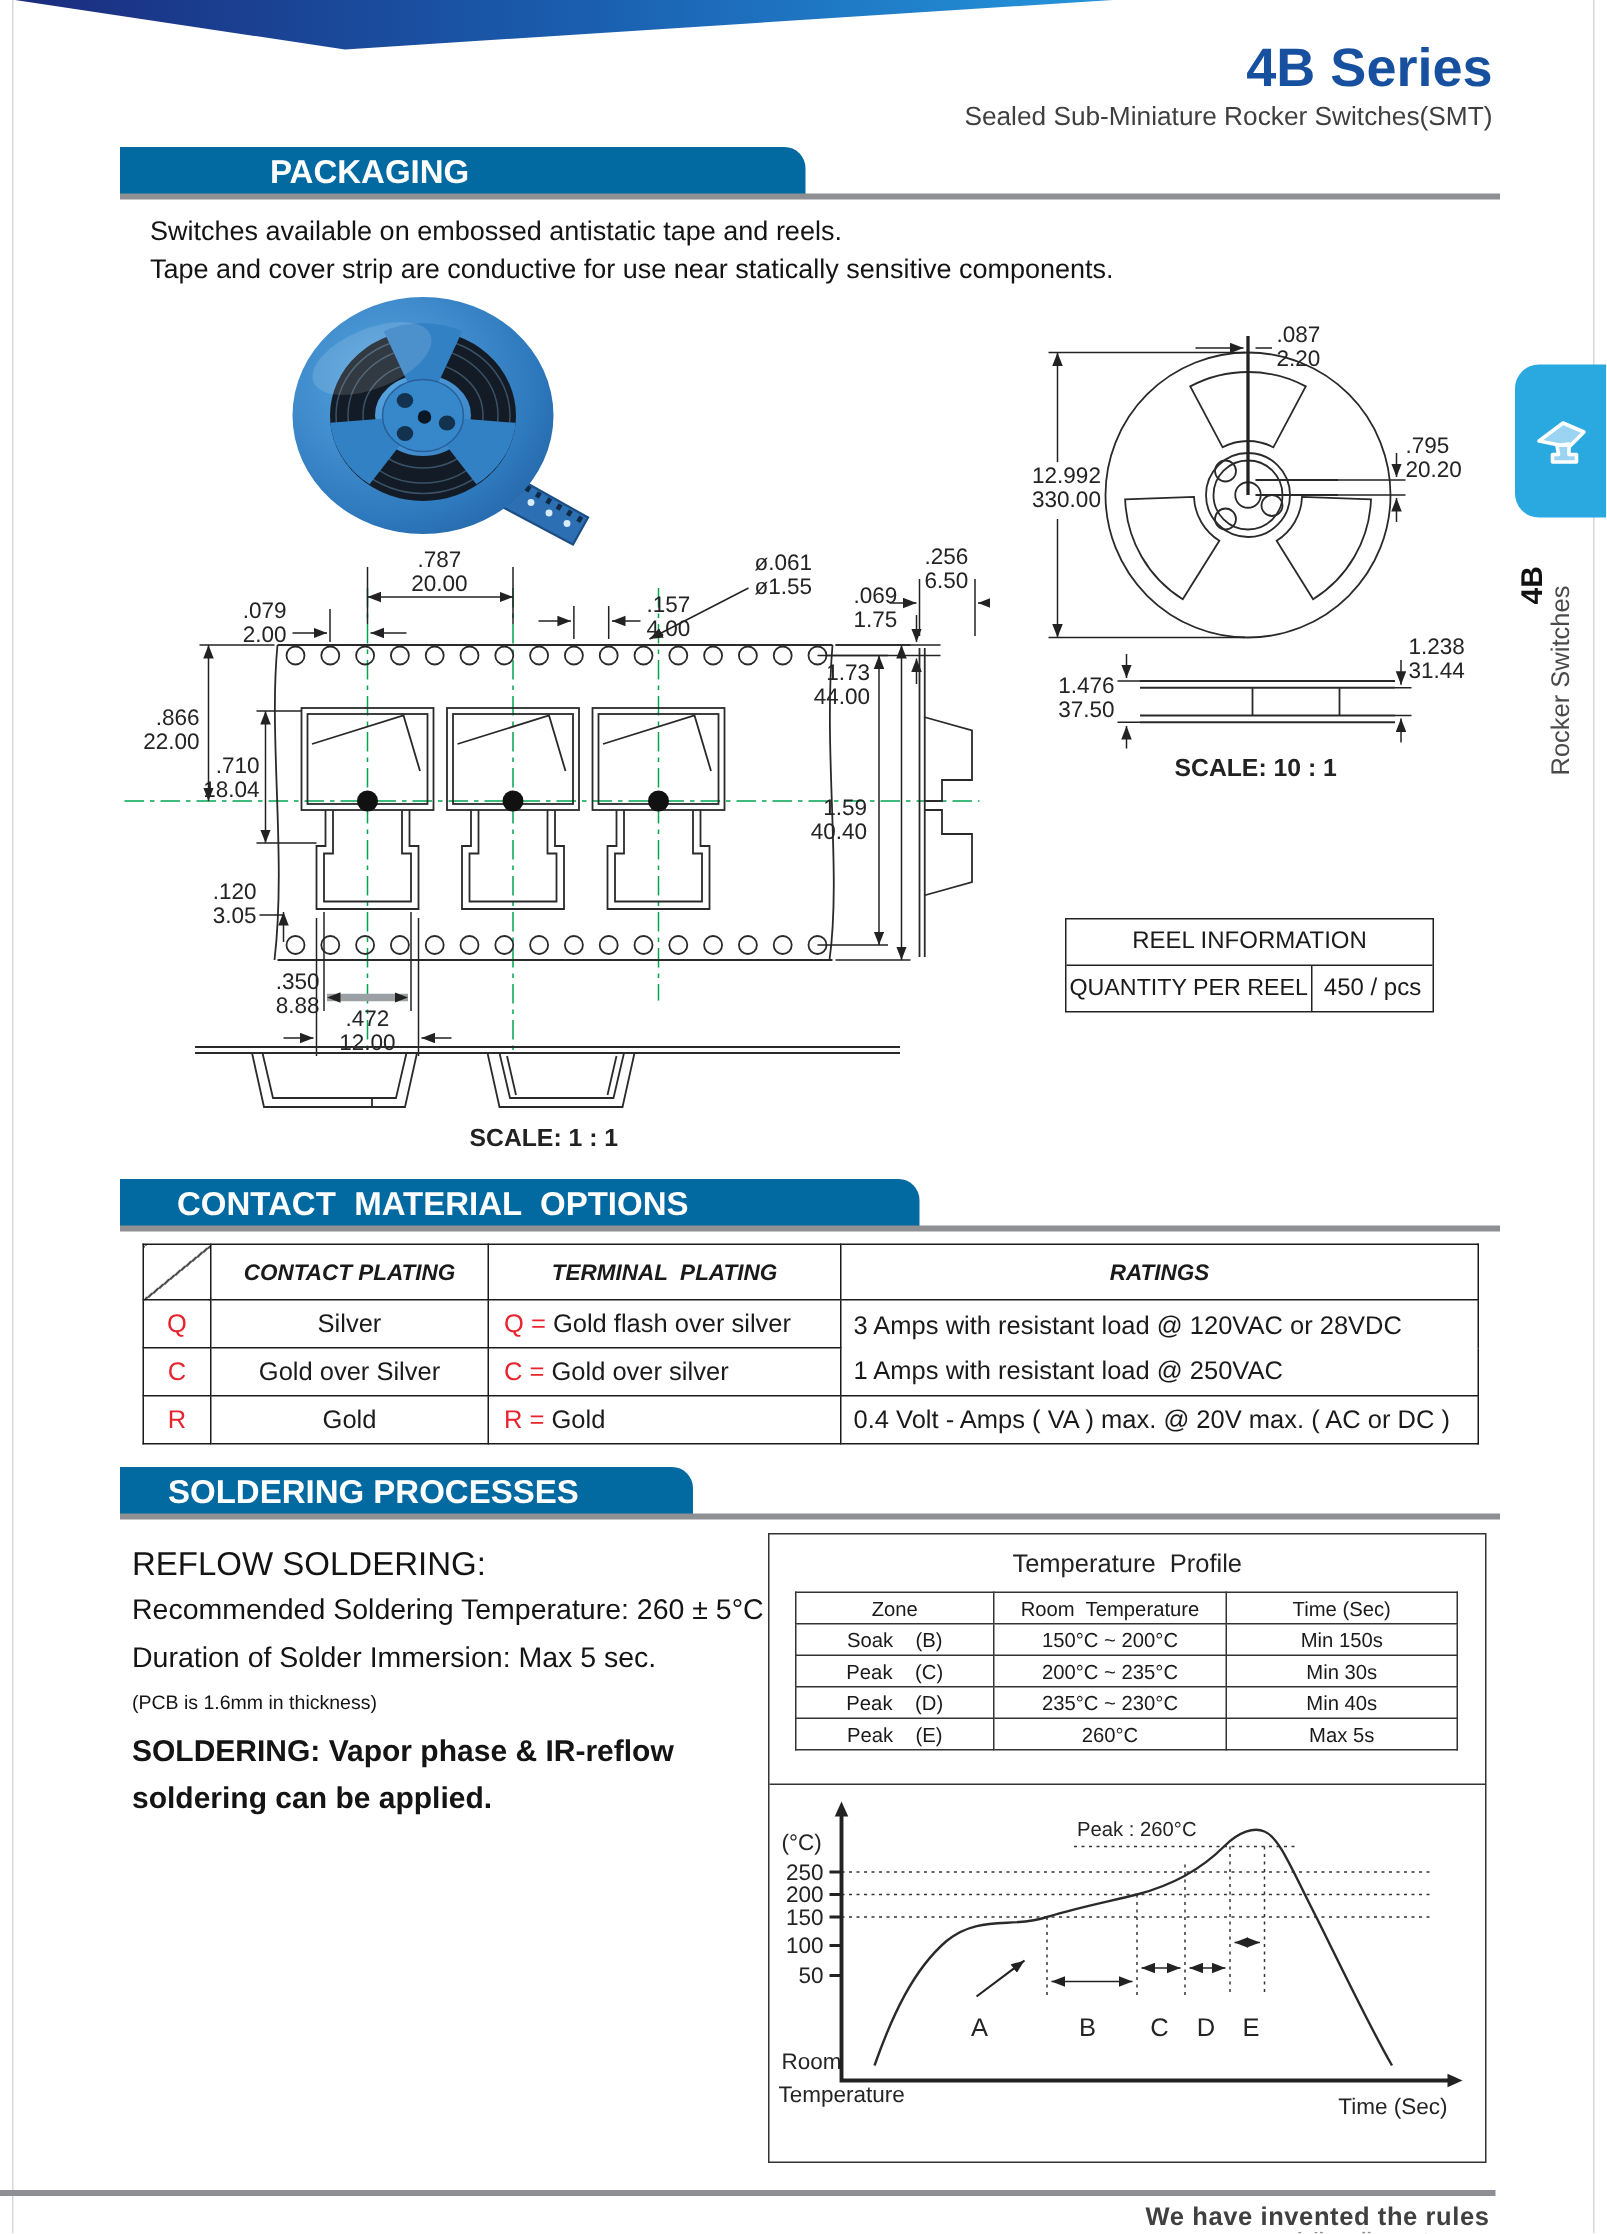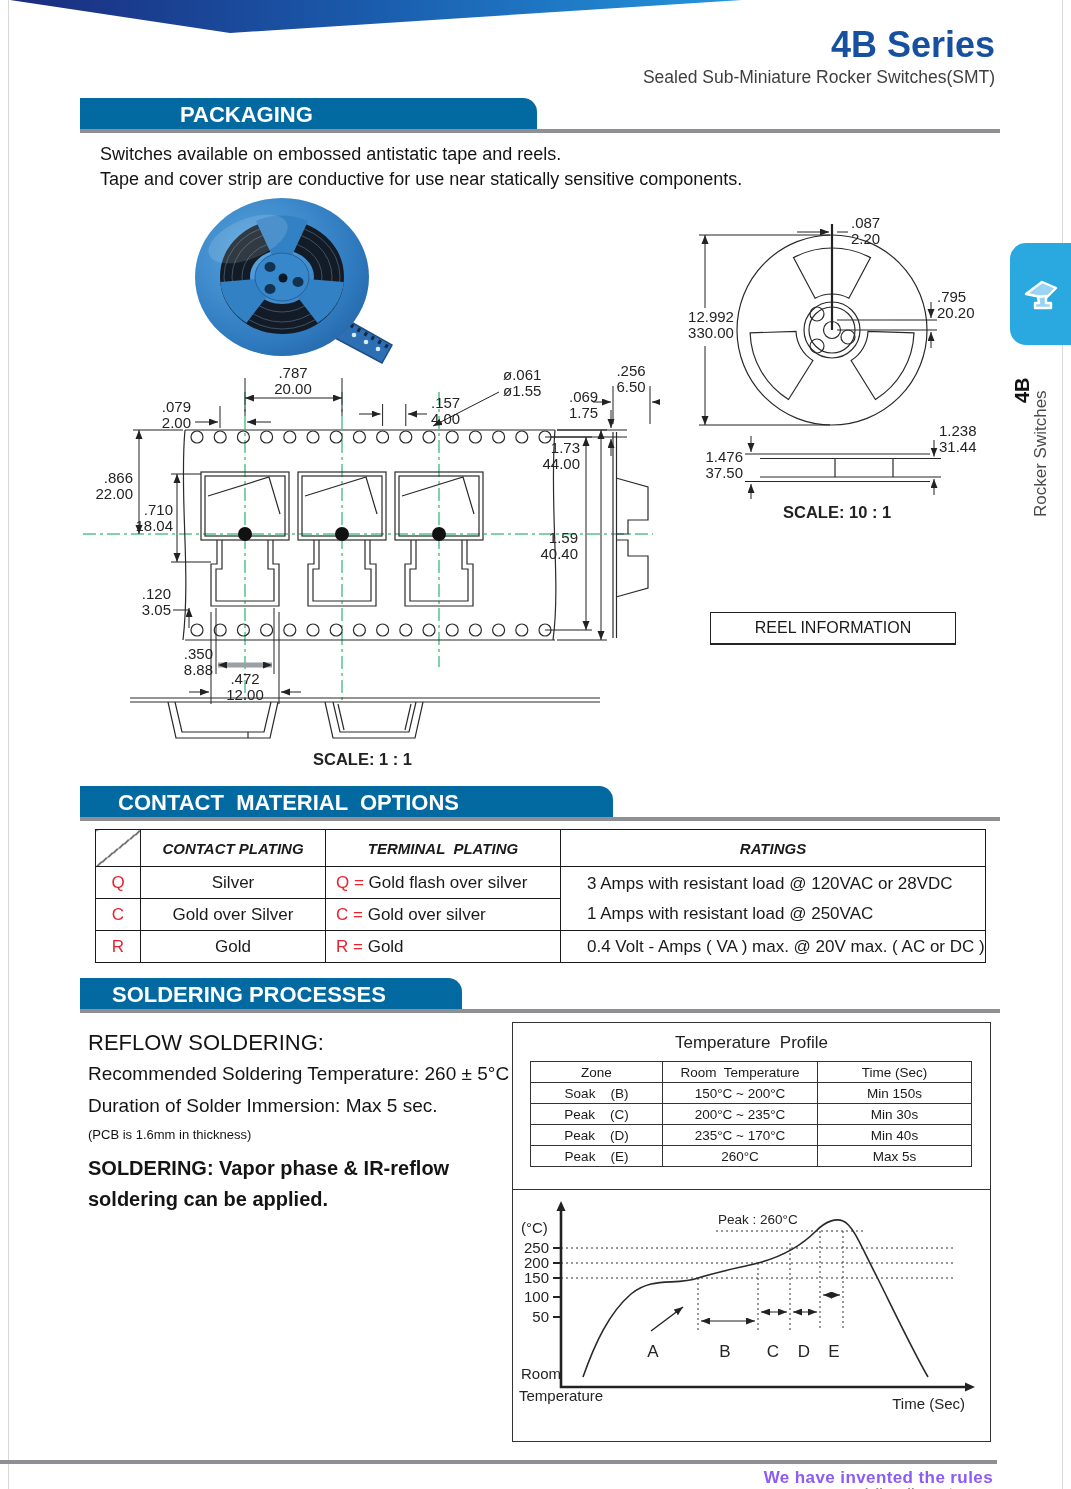"QUANTITY PER REEL" div.r2 { html: none -> <div> <div>QUANTITY PER REEL</div> <div>450 / pcs</div> </div> }
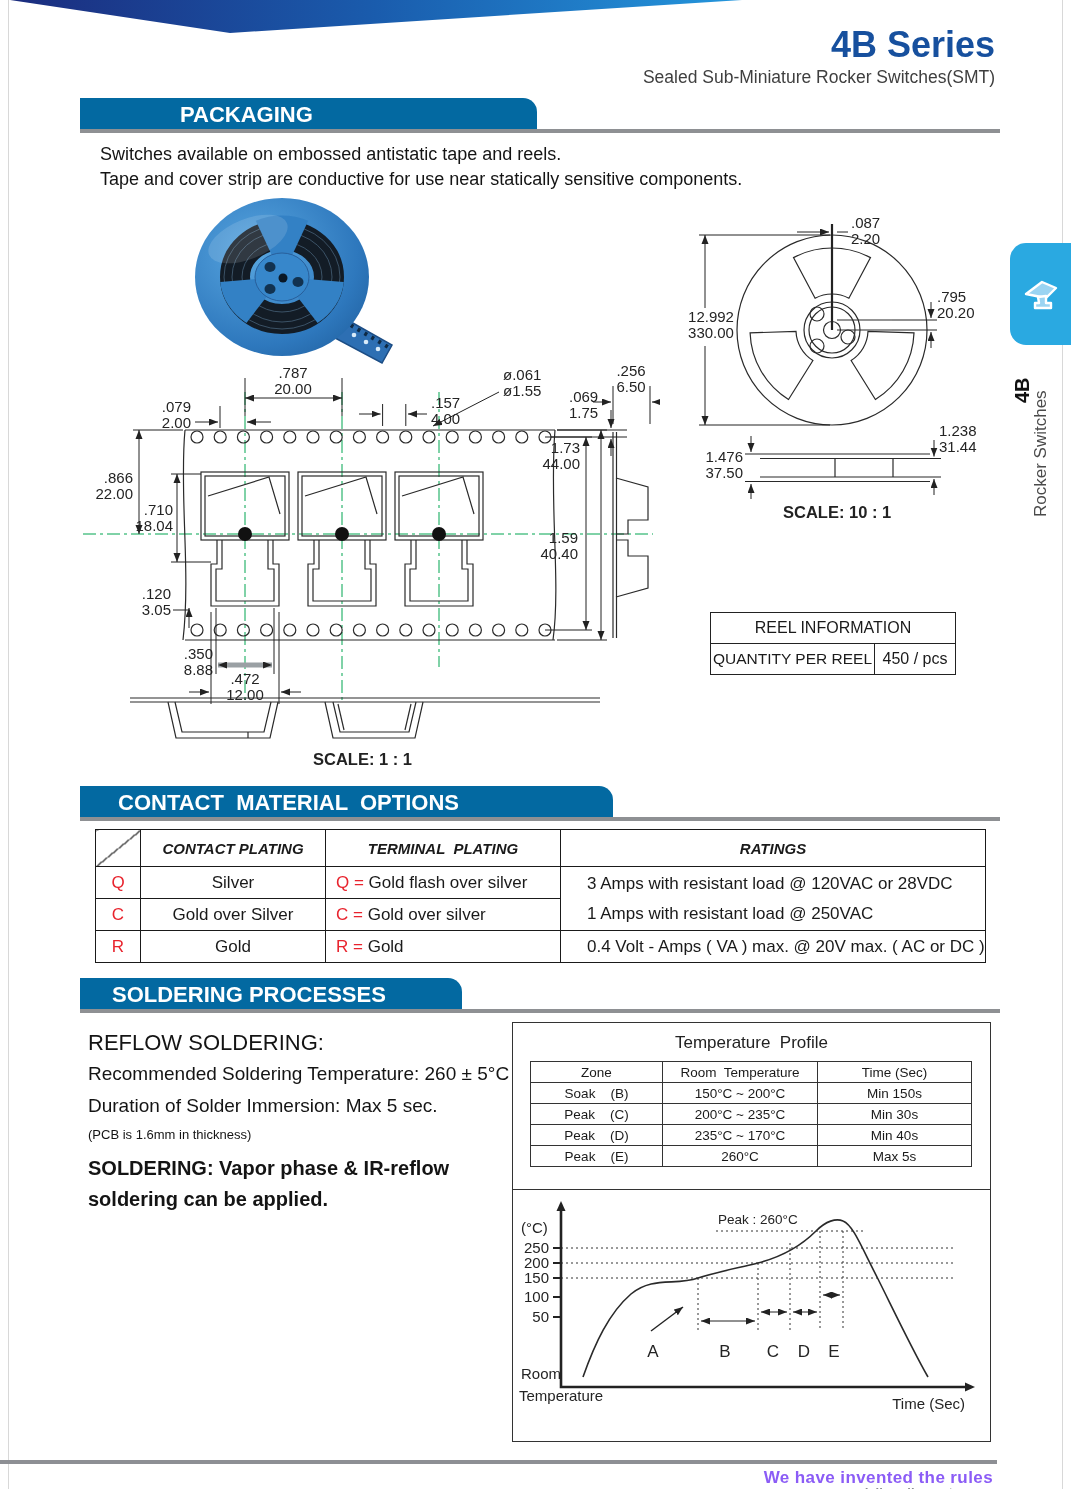"3 Amps with resistant load" #cmo td.rate { padding-left: 26px -> 8px }
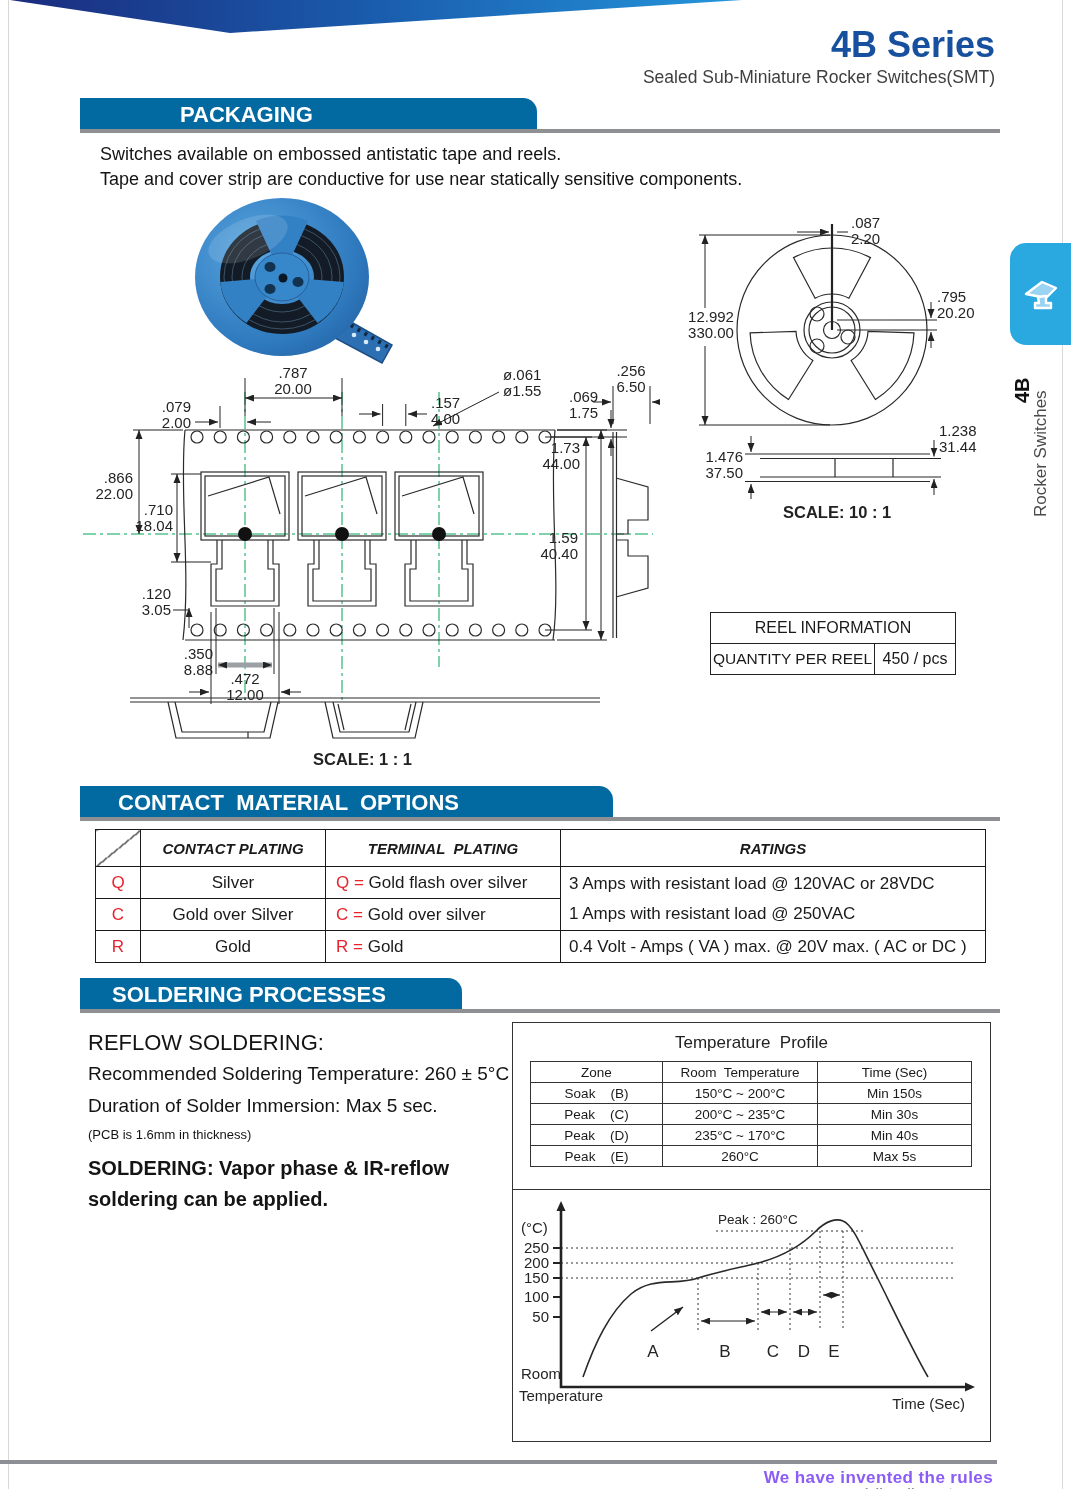"235°C ~ 170°C" td { text: 170 -> 230 }
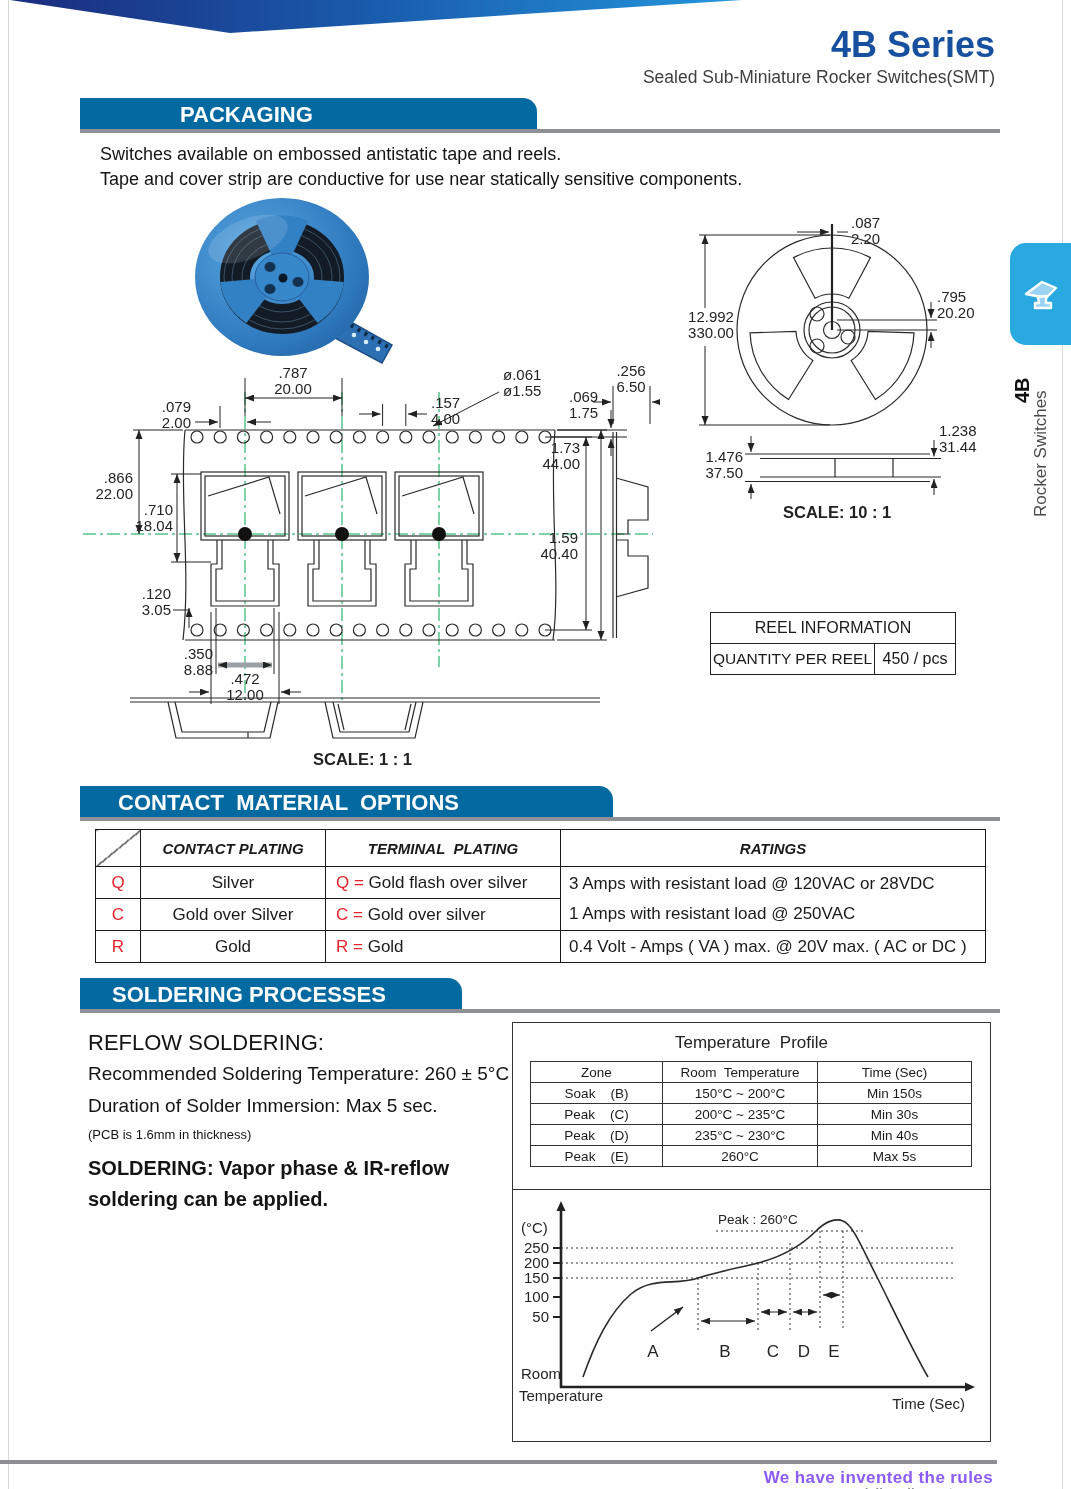"We have invented the rules" #ftag { color: #8b5cf6 -> #404040 }
